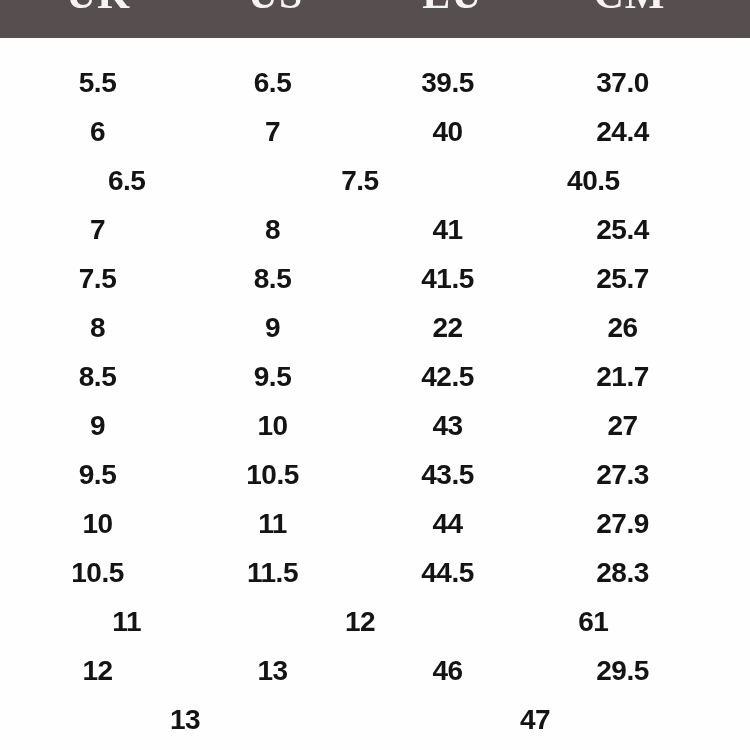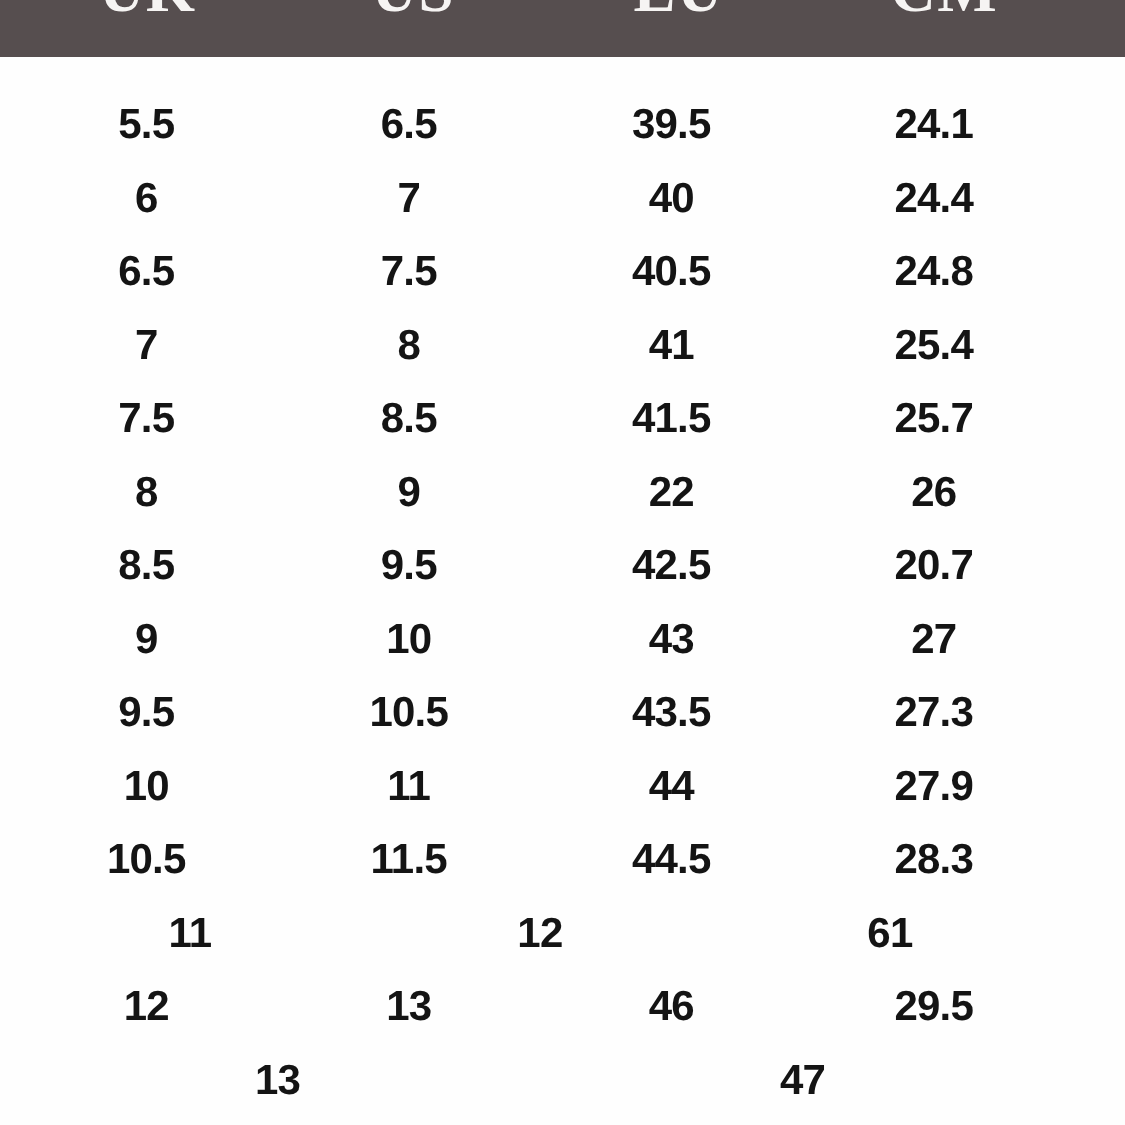"24.1" div.cell { text: 24.1 -> 37.0 }
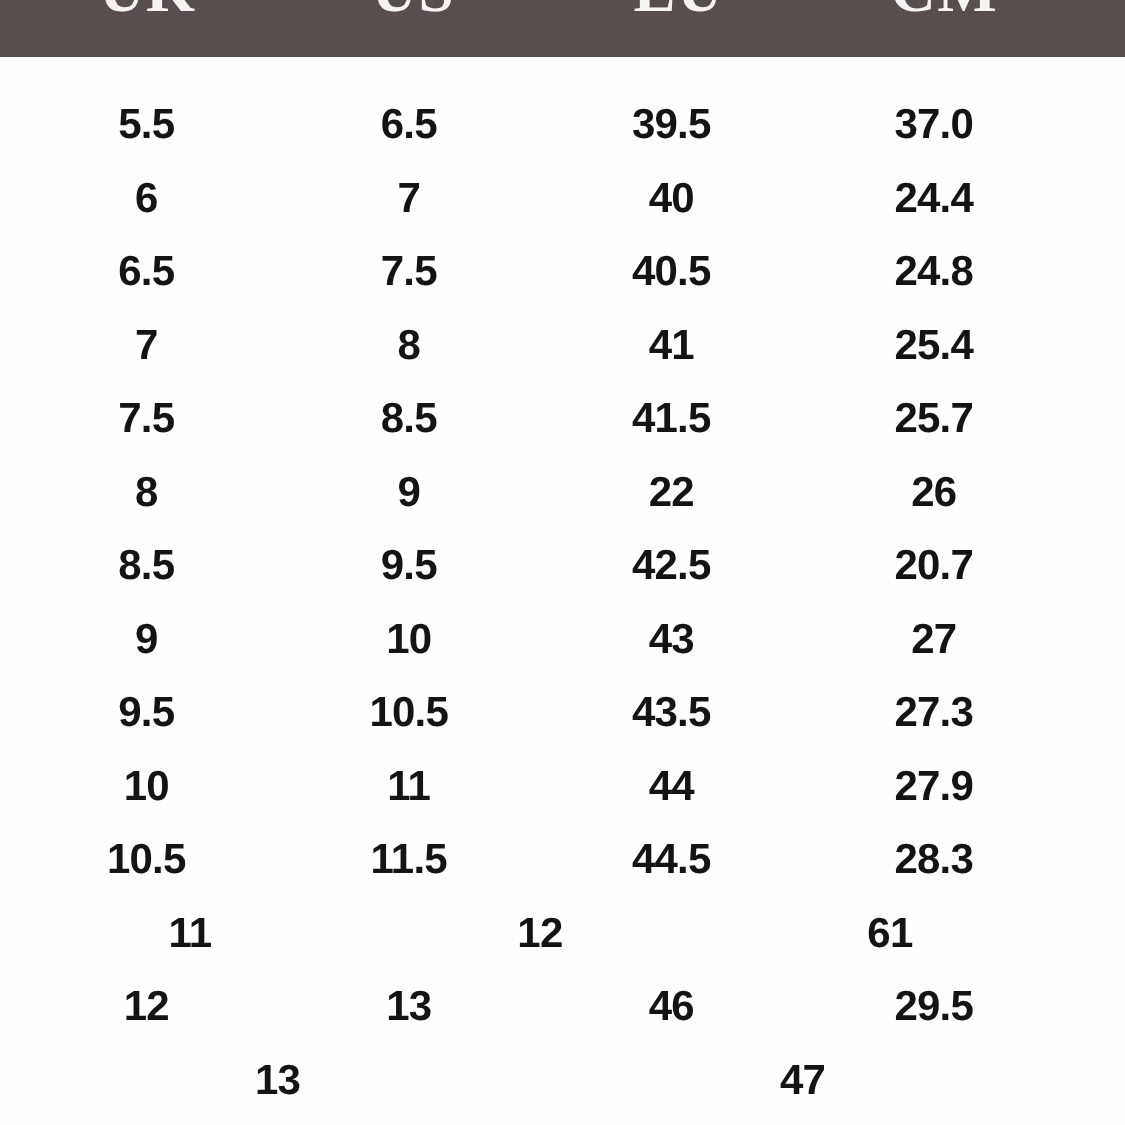"24.8" div.cell { html: <div>24.8</div> -> none }
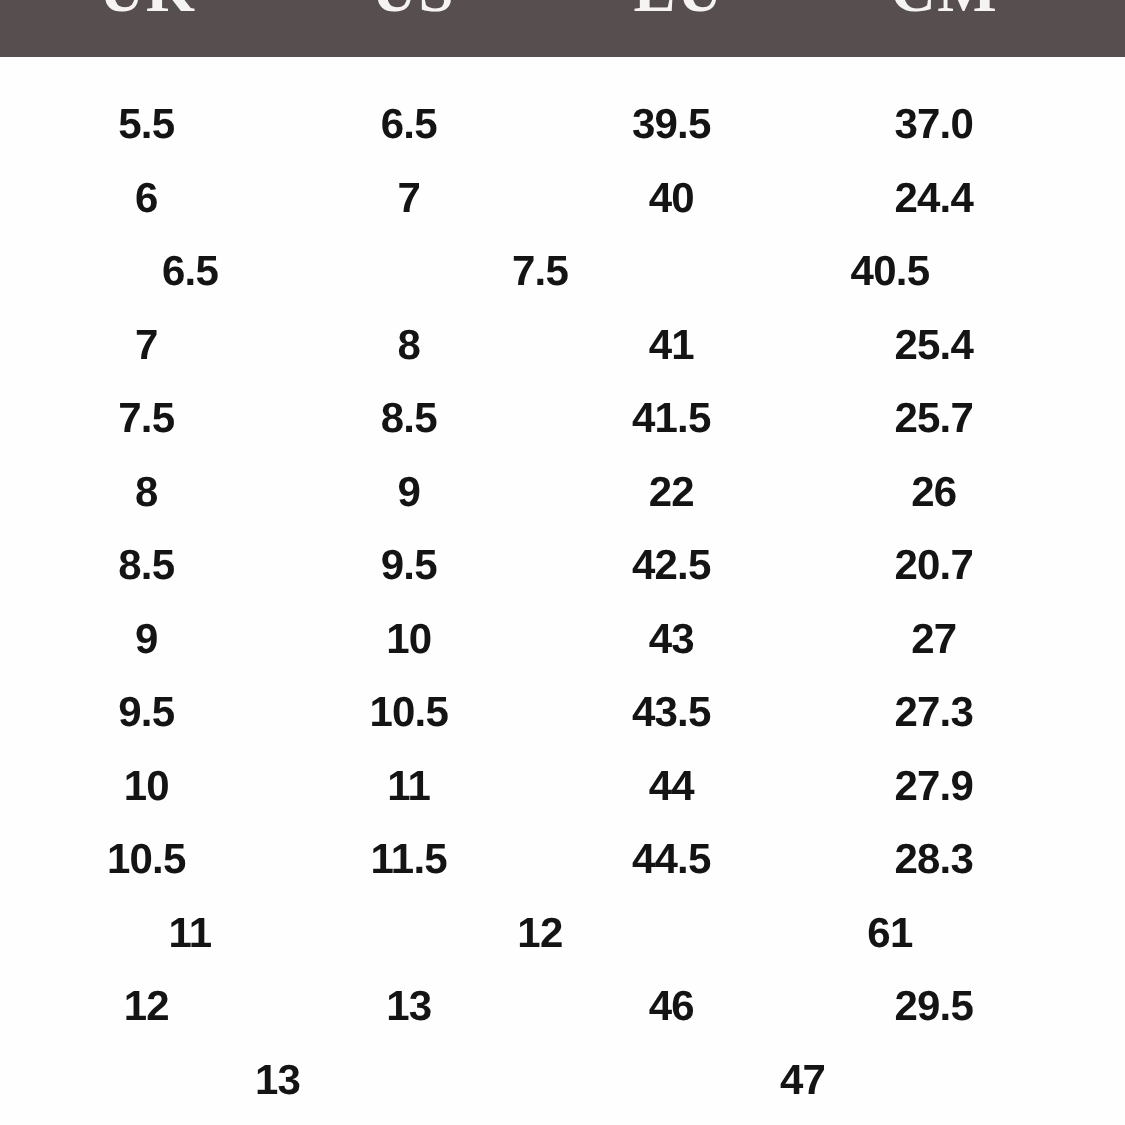"20.7" div.cell { text: 20.7 -> 21.7 }
